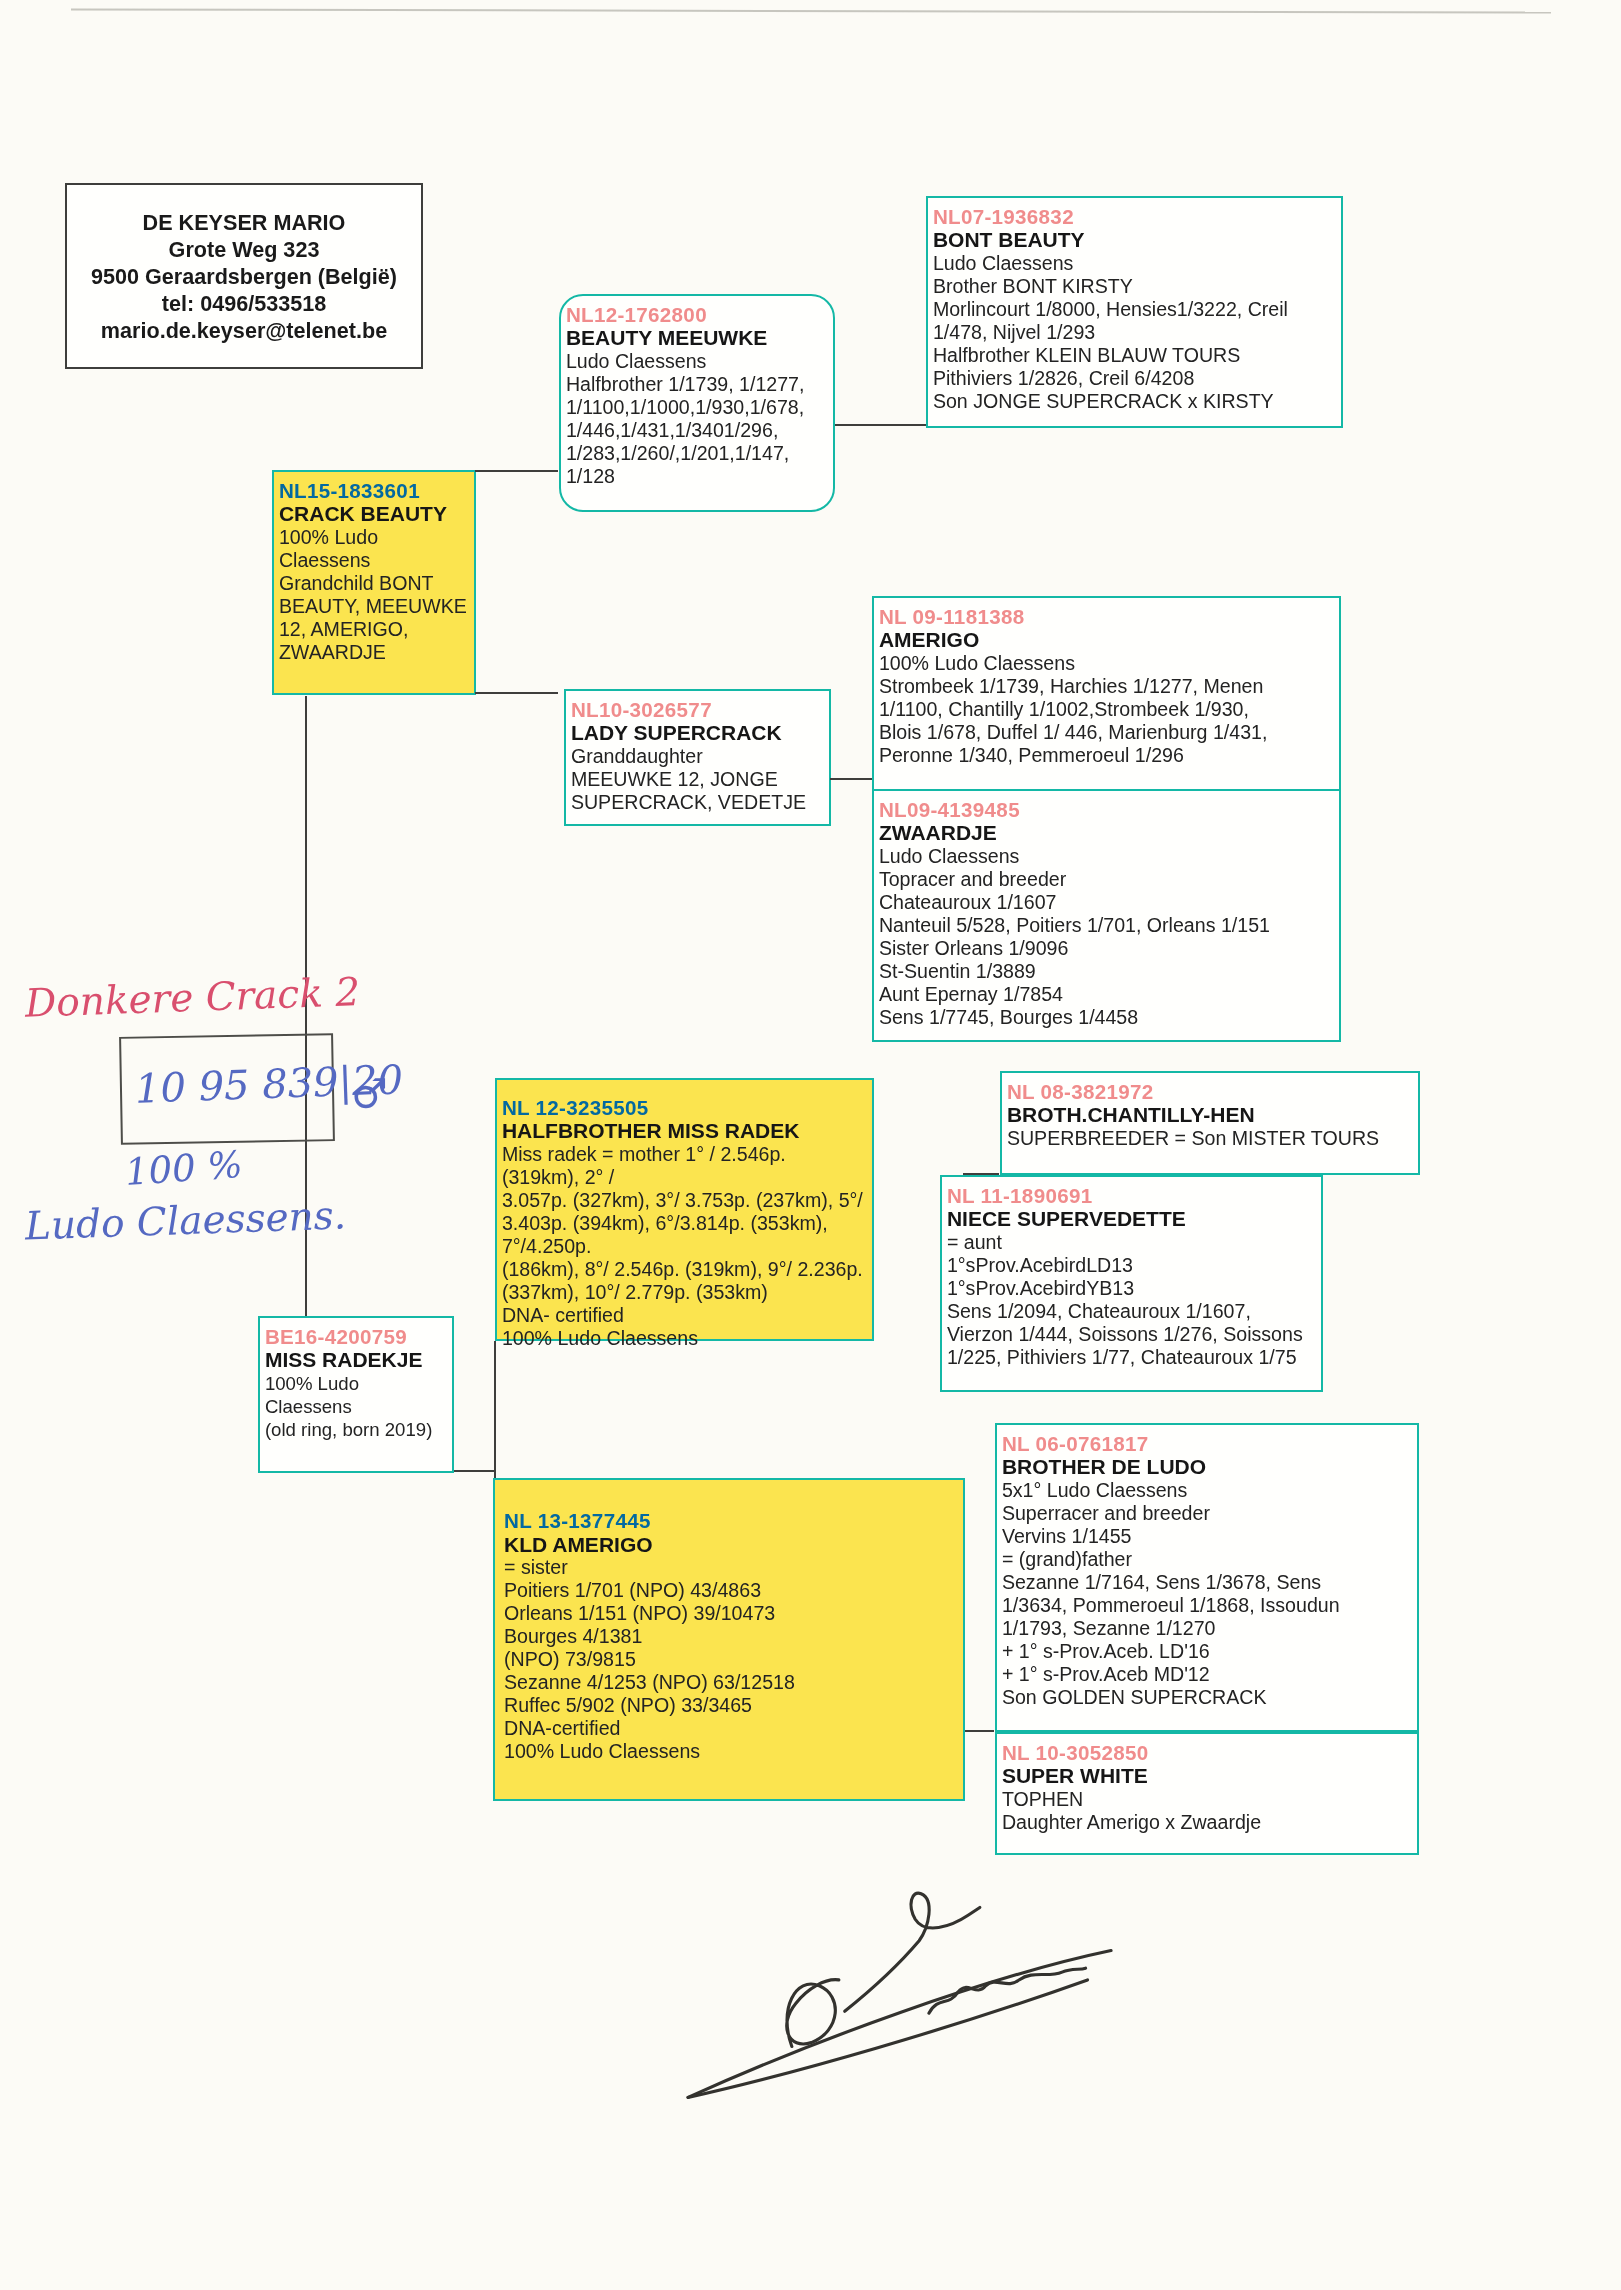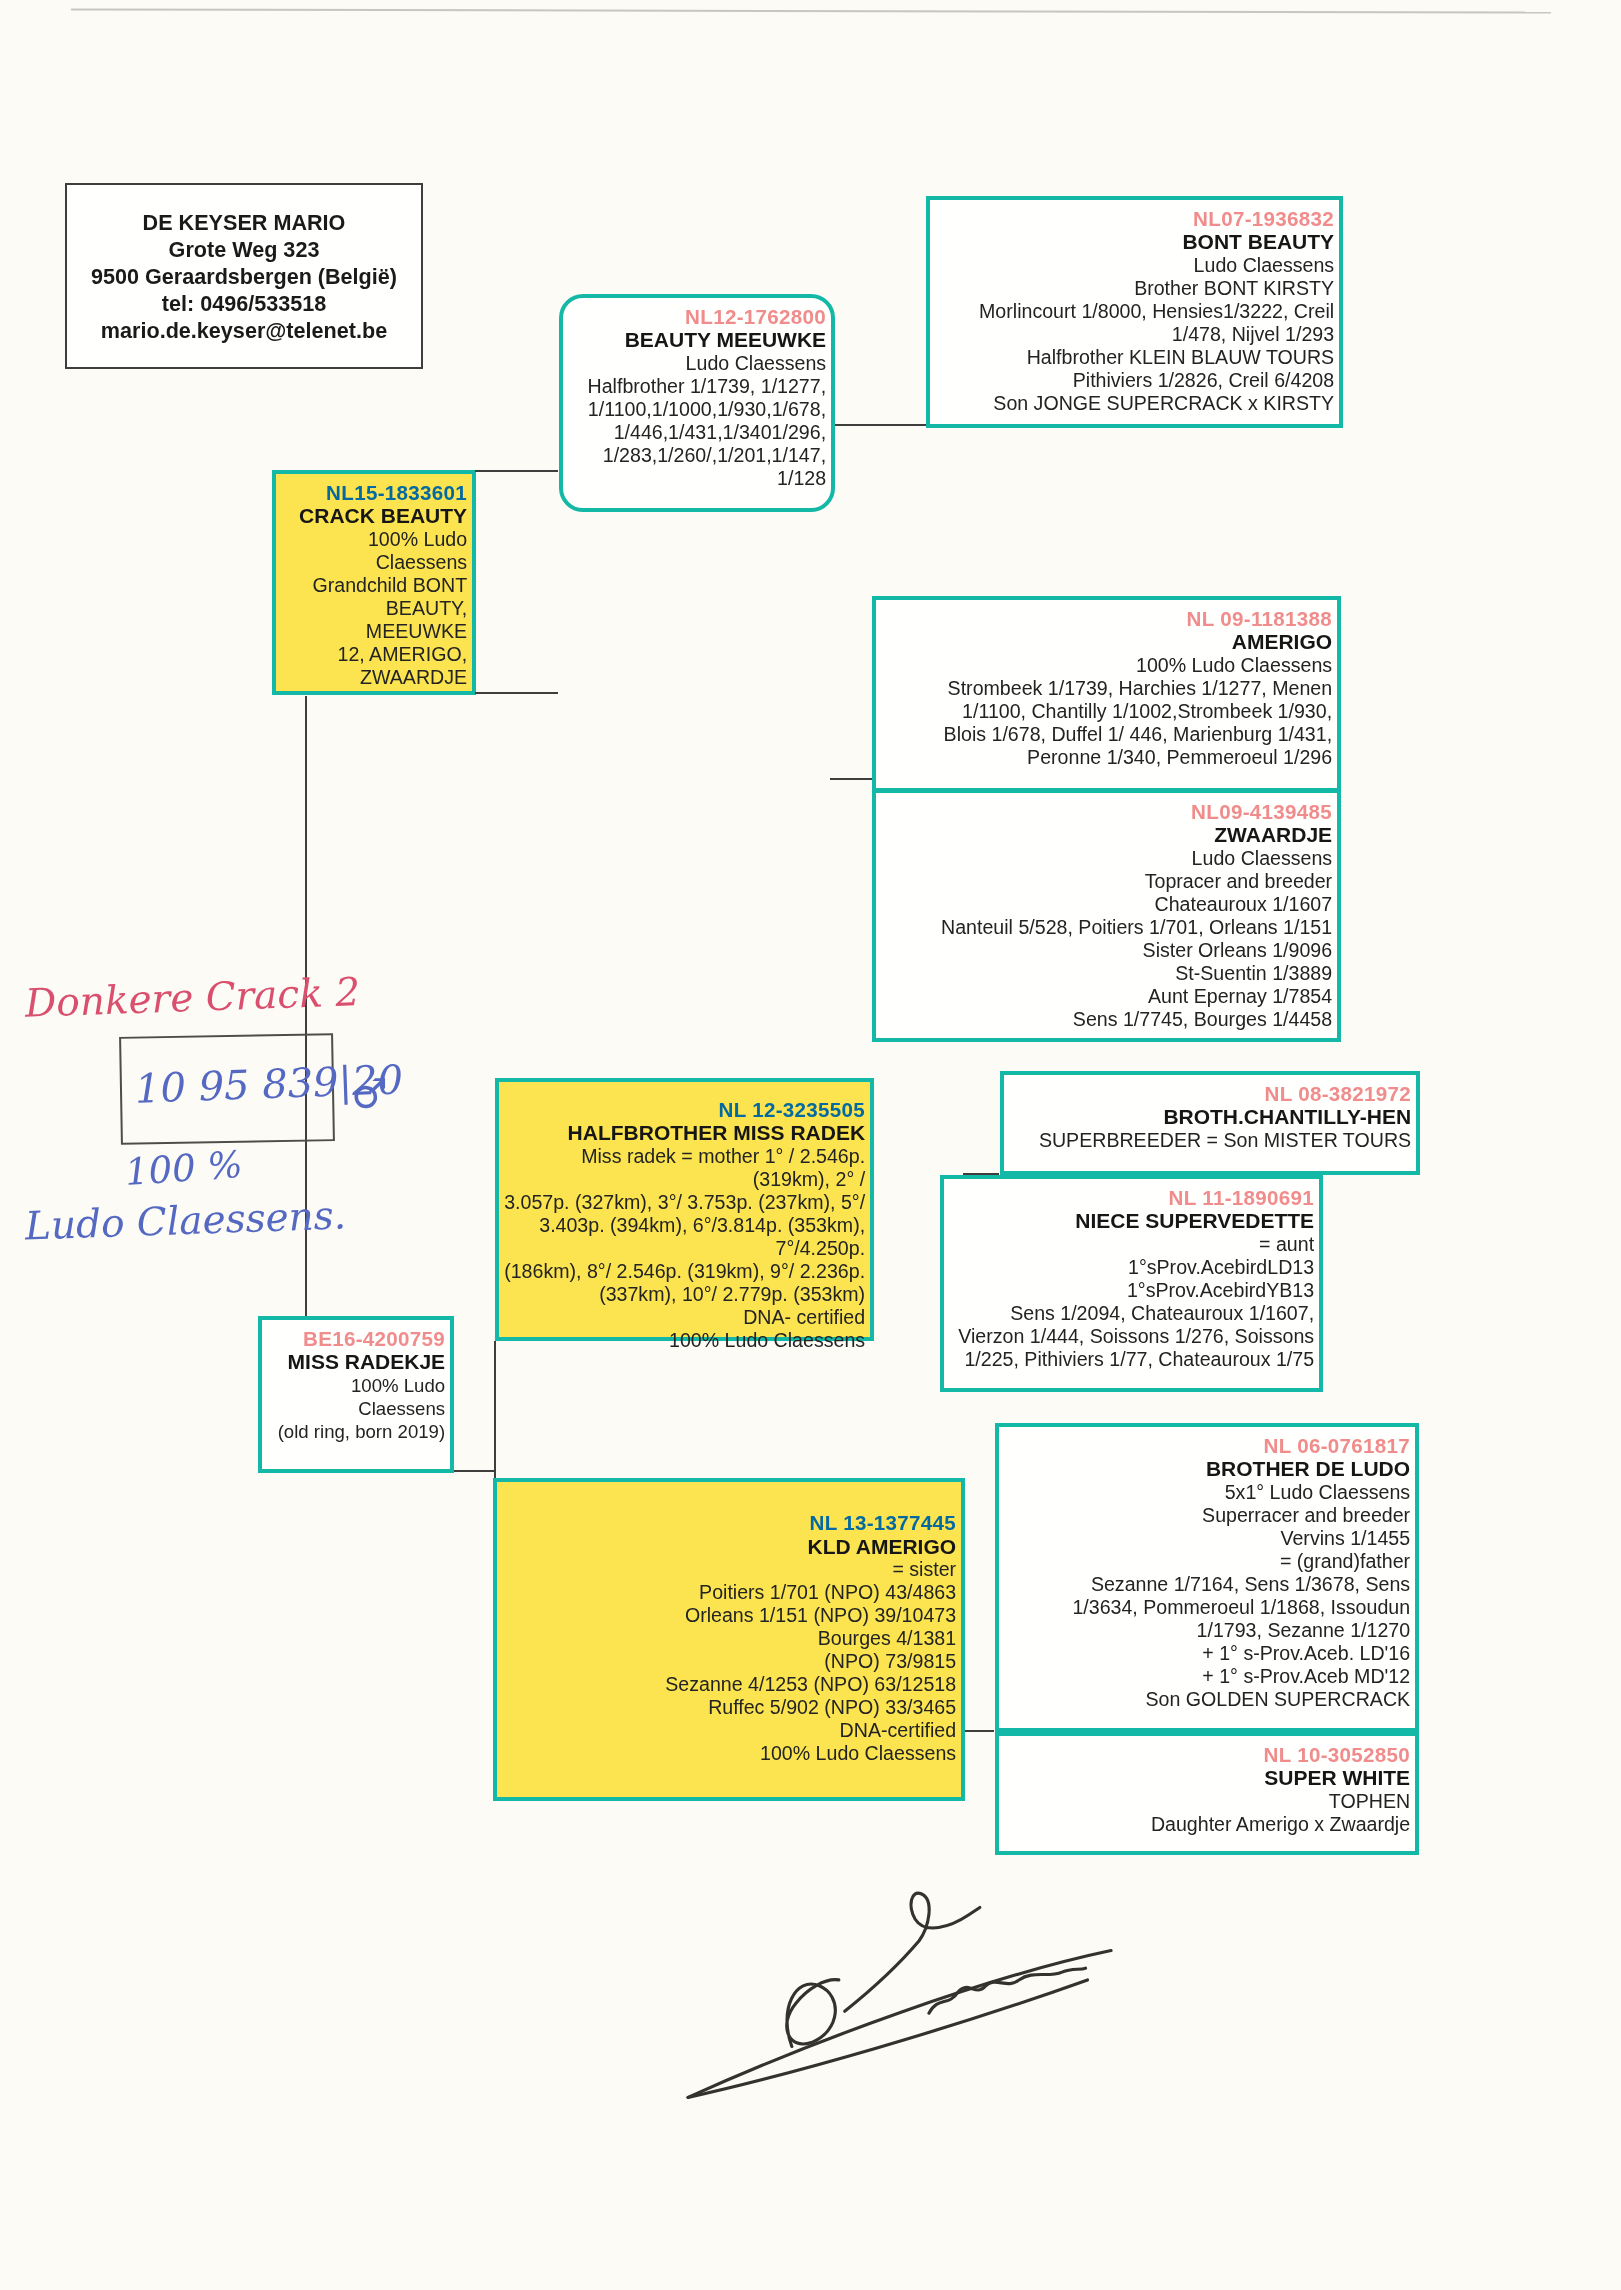"NL07-1936832" .pbox { border: 4px solid #14b8a6 -> 2px solid #14b8a6; text-align: right -> left }
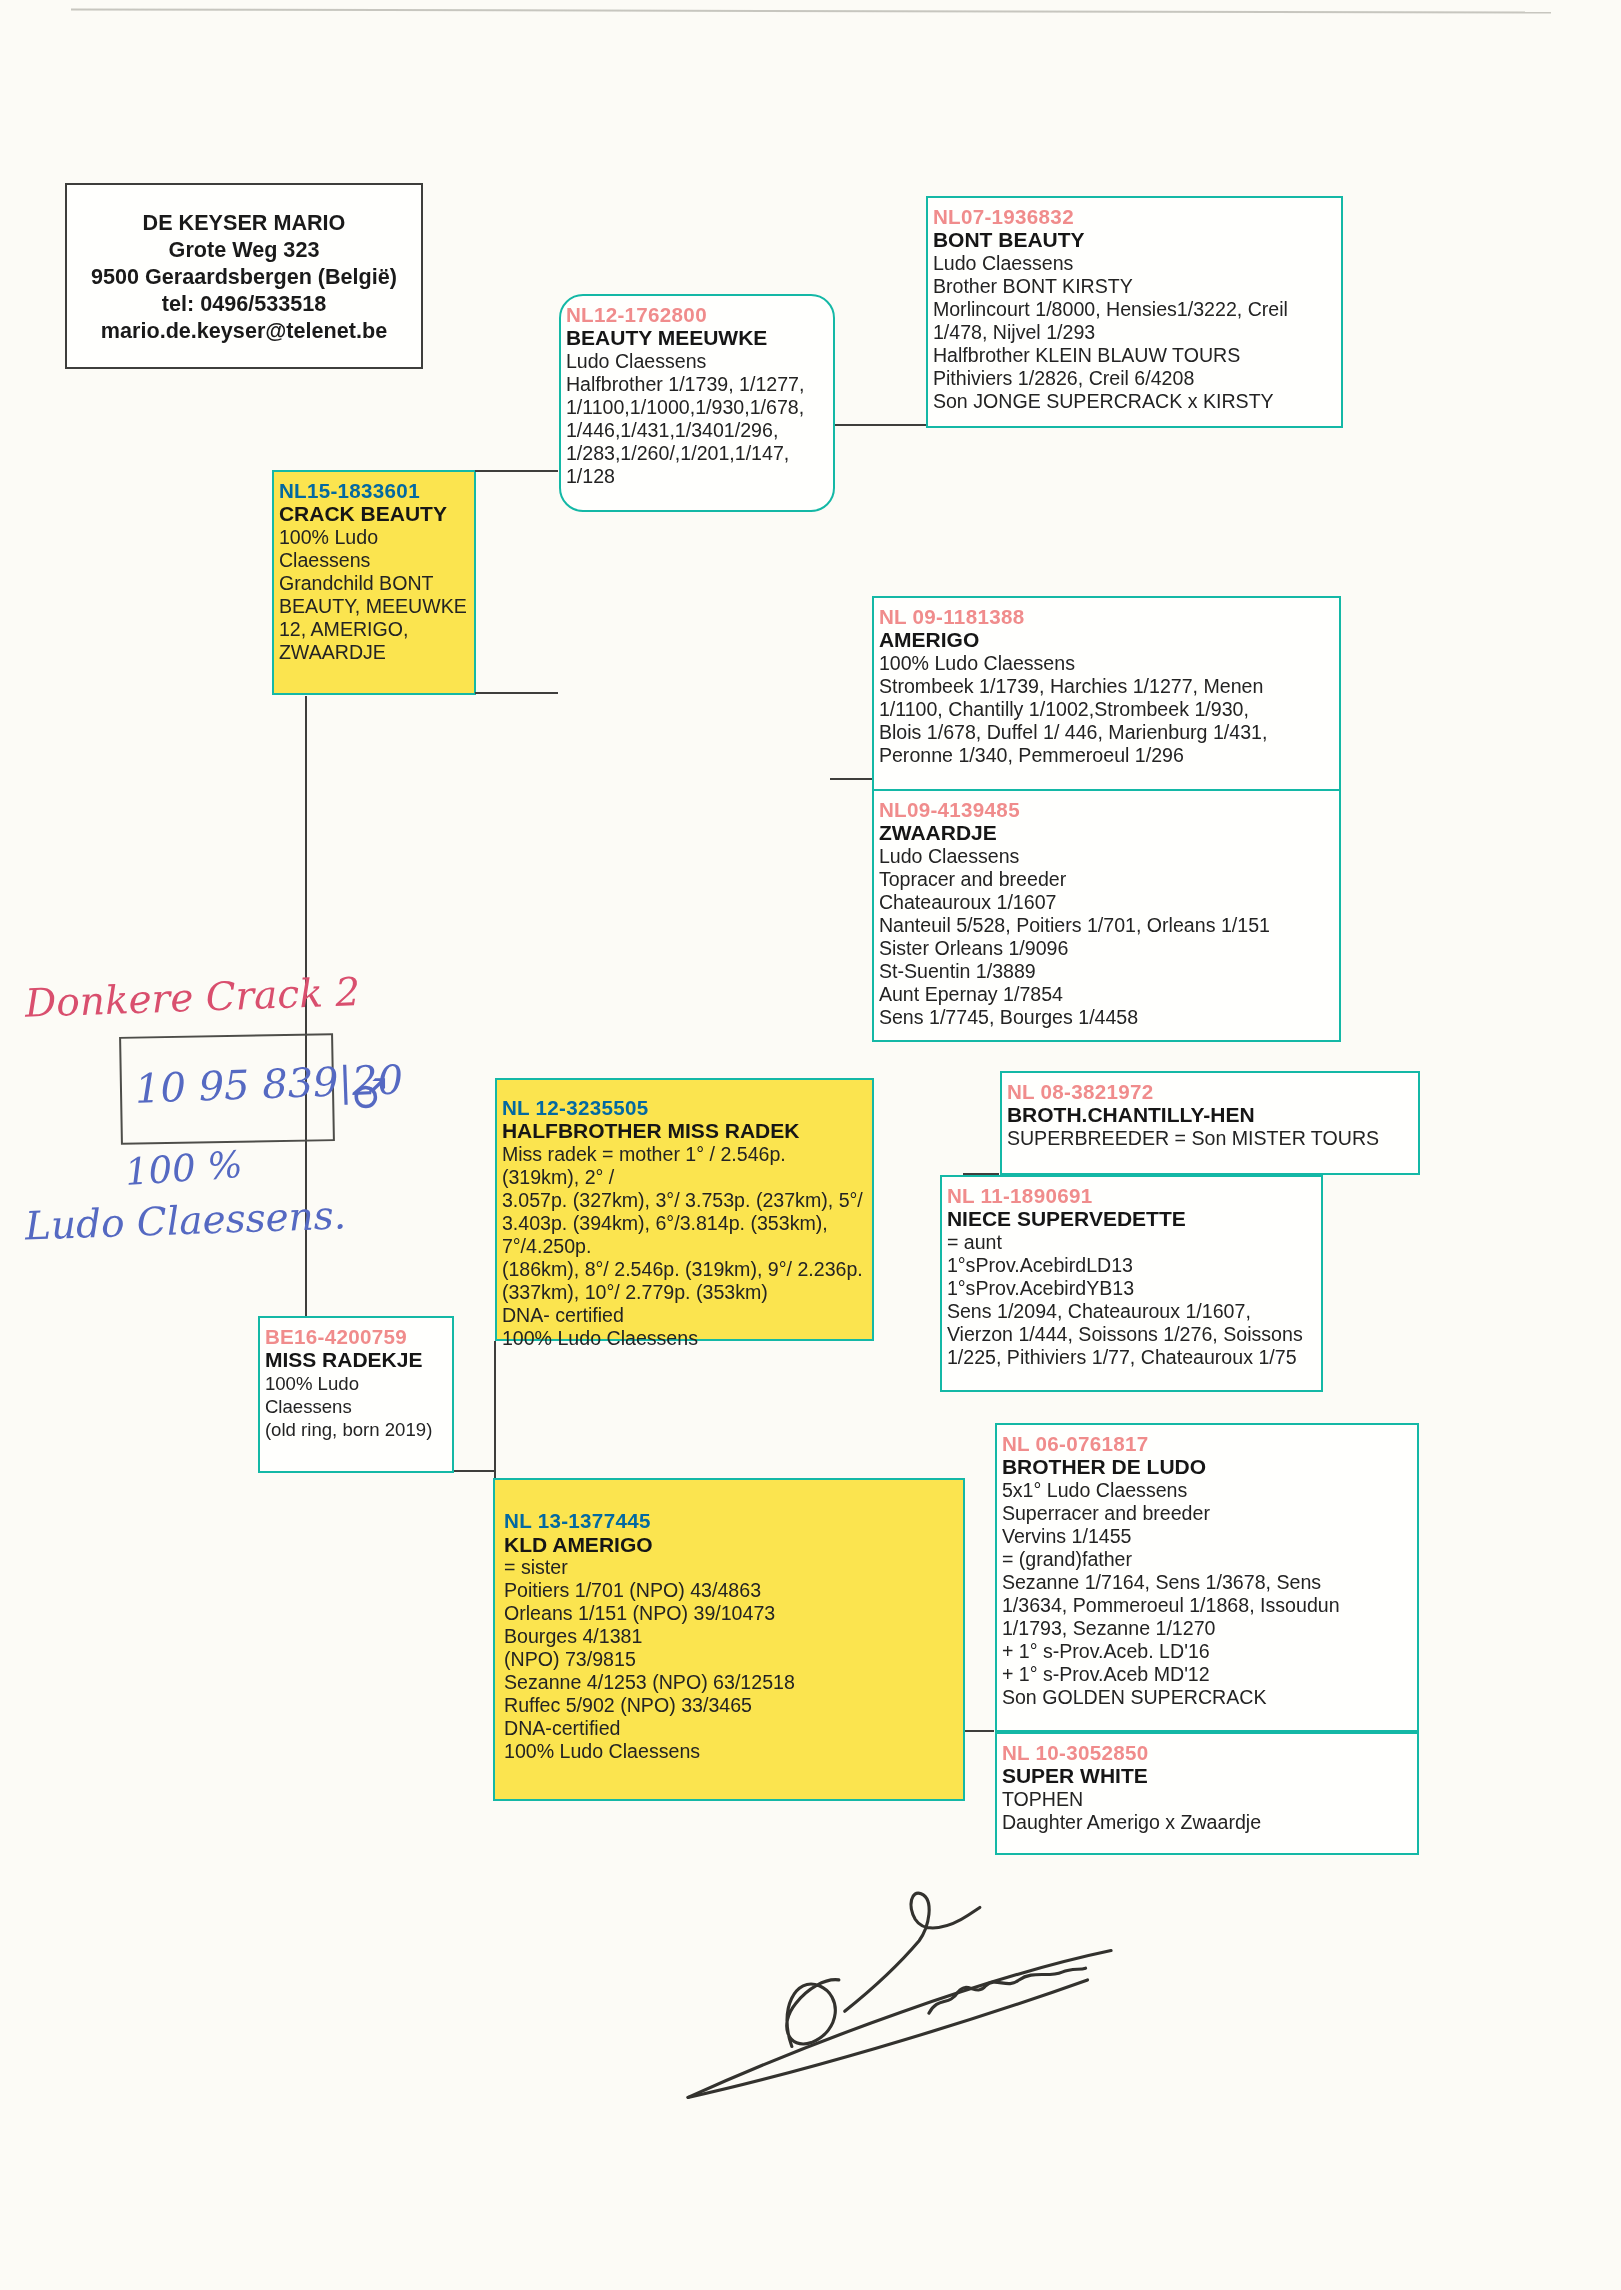"NL10-3026577" div.pbox { html: none -> <div> <div>NL10-3026577</div> <div>LADY SUPERCRACK</div> <div> <div>Granddaughter</div> <div>MEEUWKE 12, JONGE</div> <div>SUPERCRACK, VEDETJE</div> </div> </div> }
